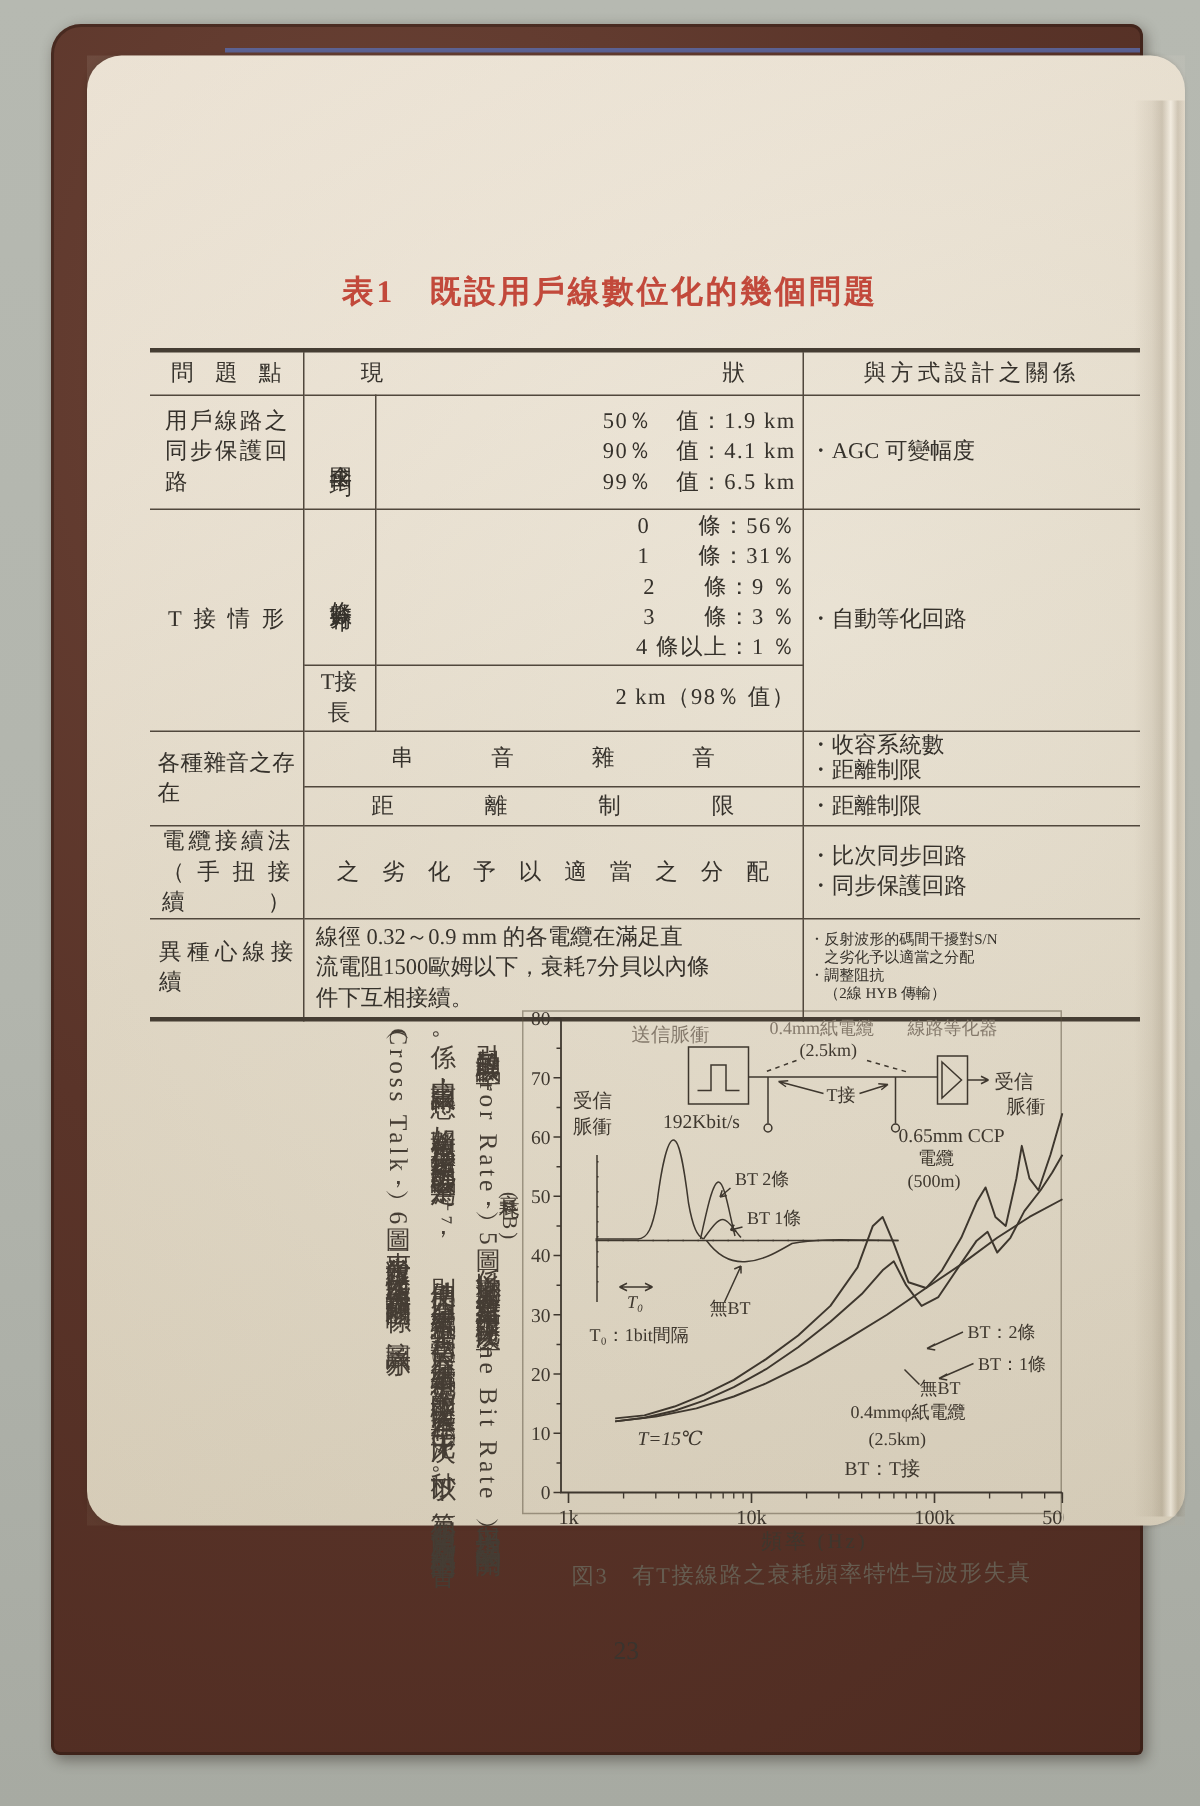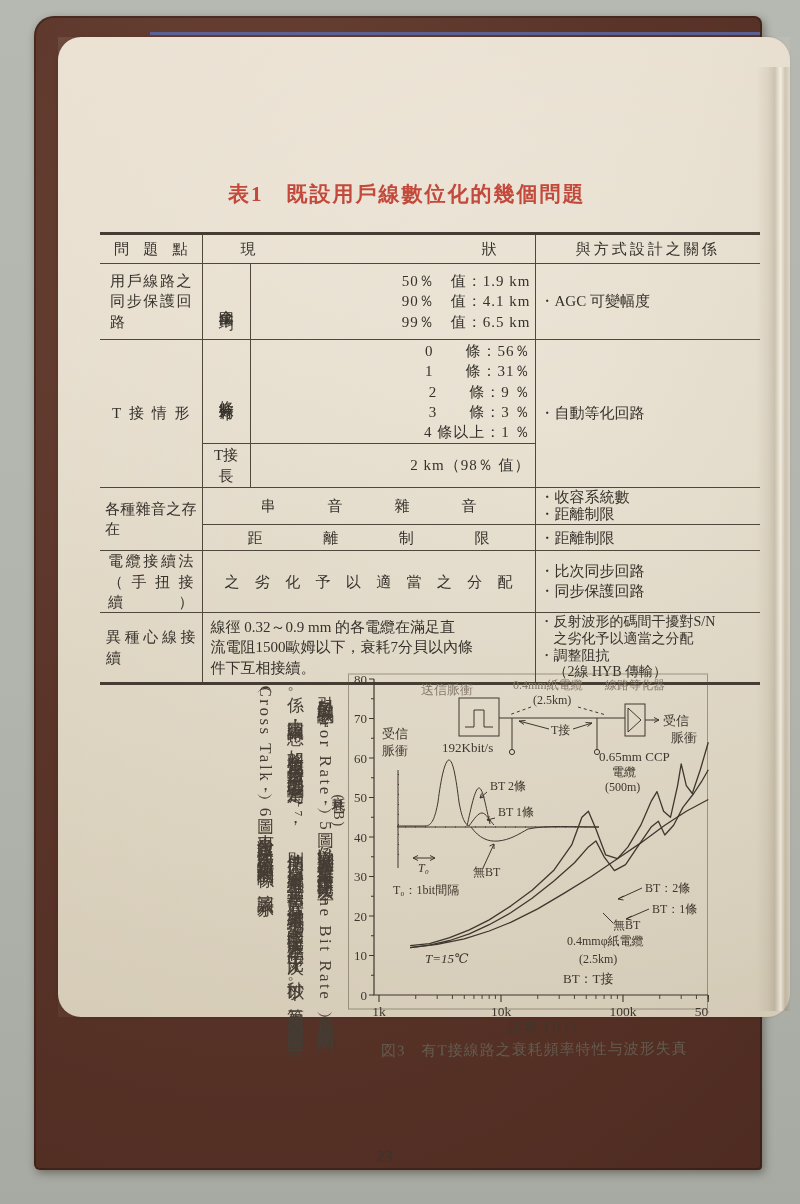"・反射波形的碼間干擾對S/N" td.no-r { font-size: 14px -> 10px }
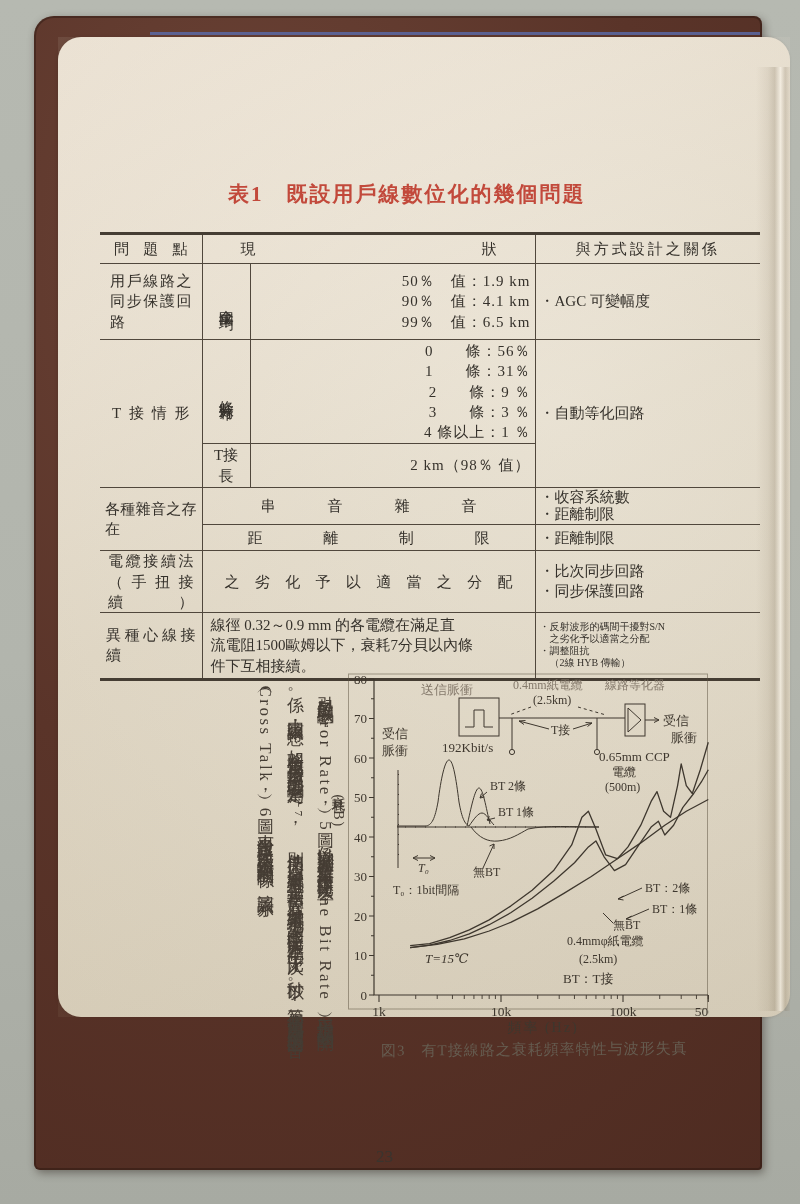"23" .pagenum { text-align: left -> right; top: 1110px -> 1054px }
